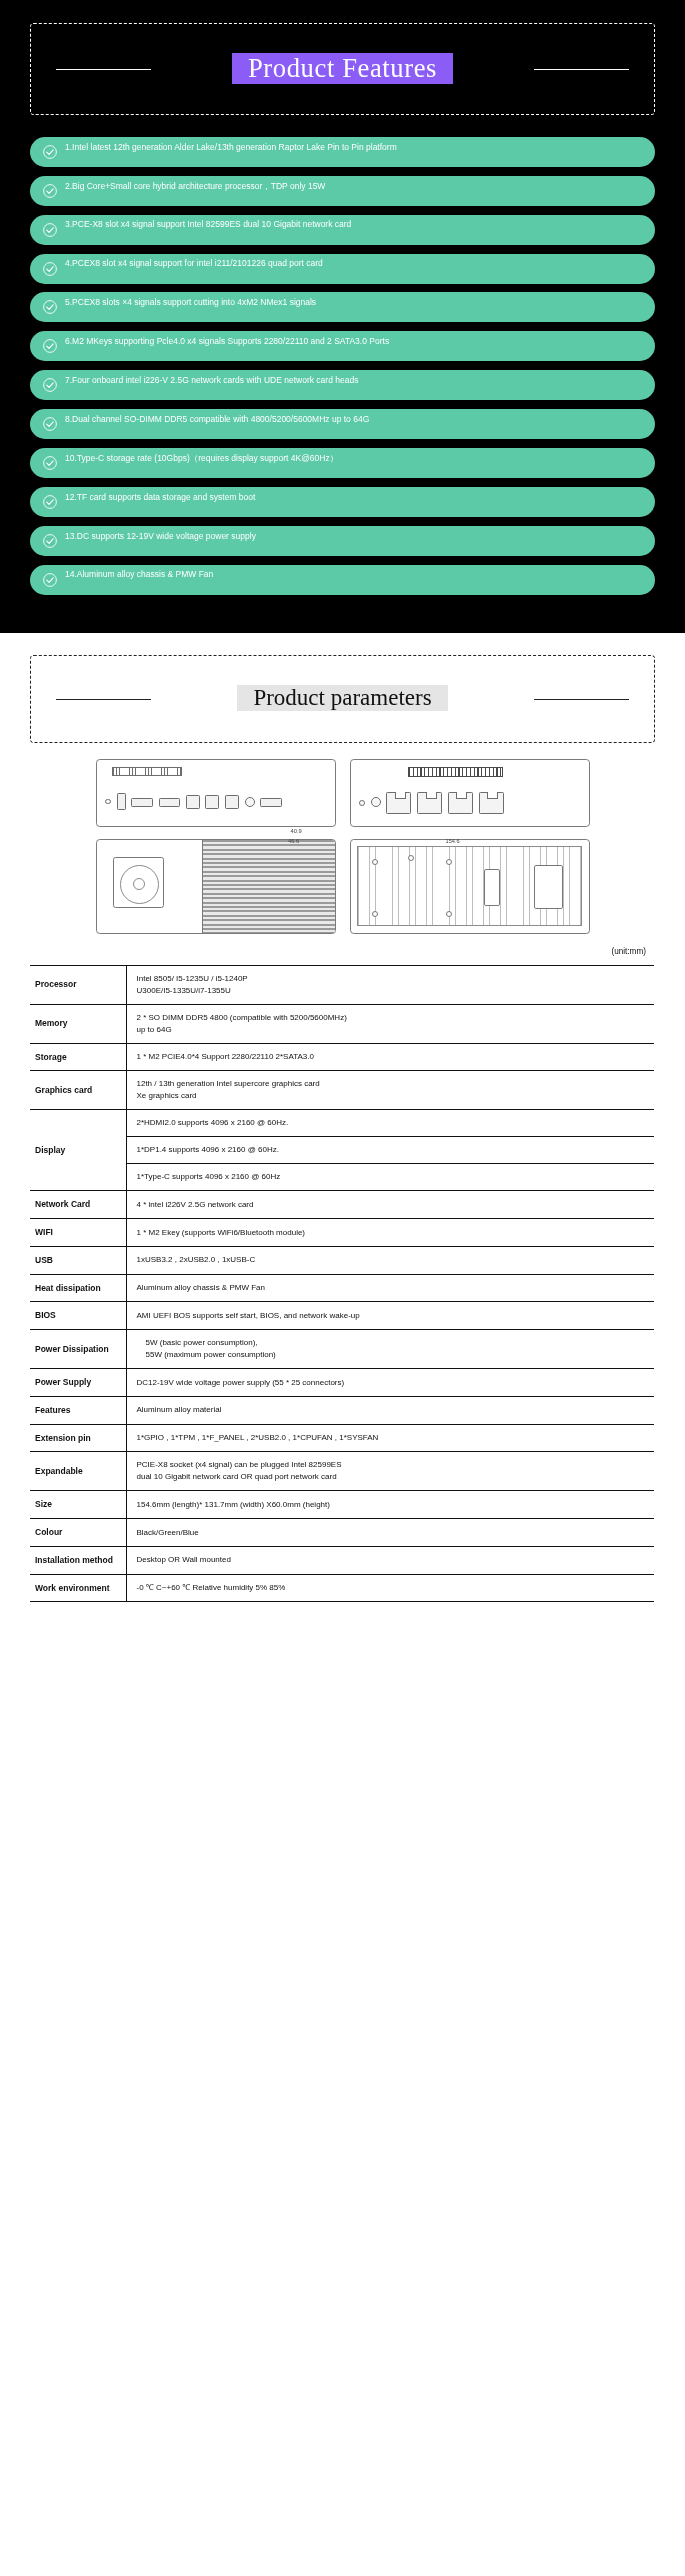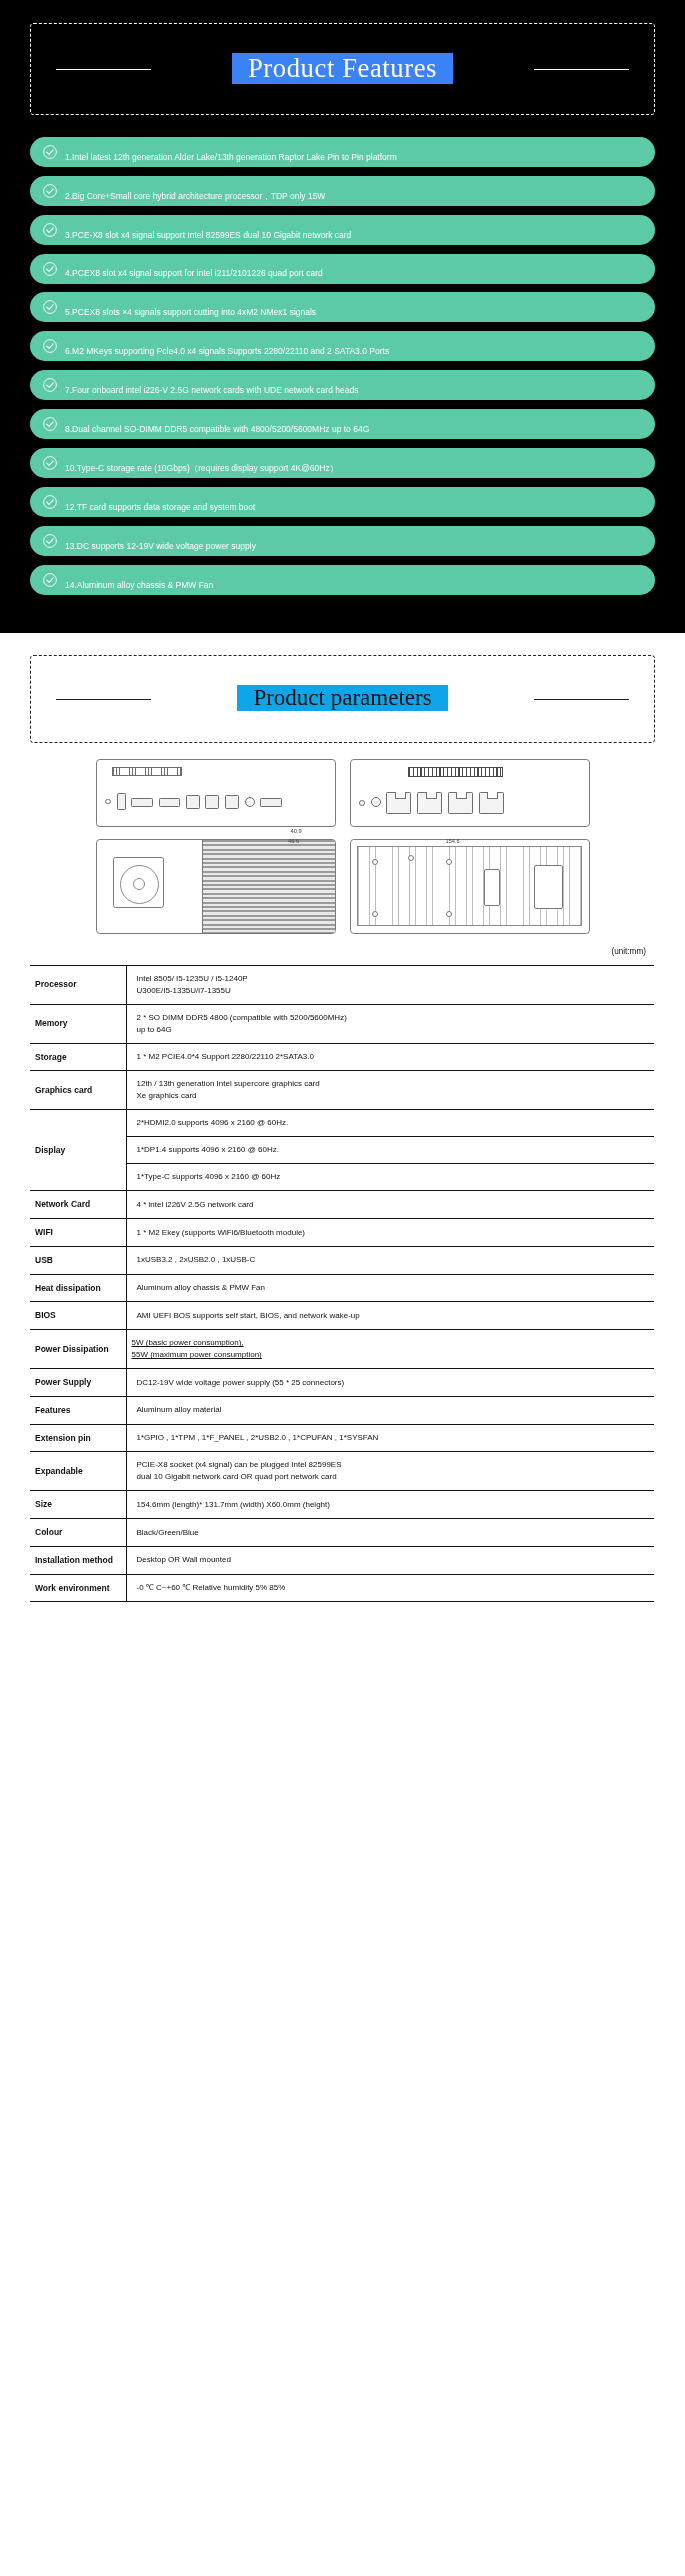"Product Features" .features-title { background: #3b82f6 -> #8b5cf6 }
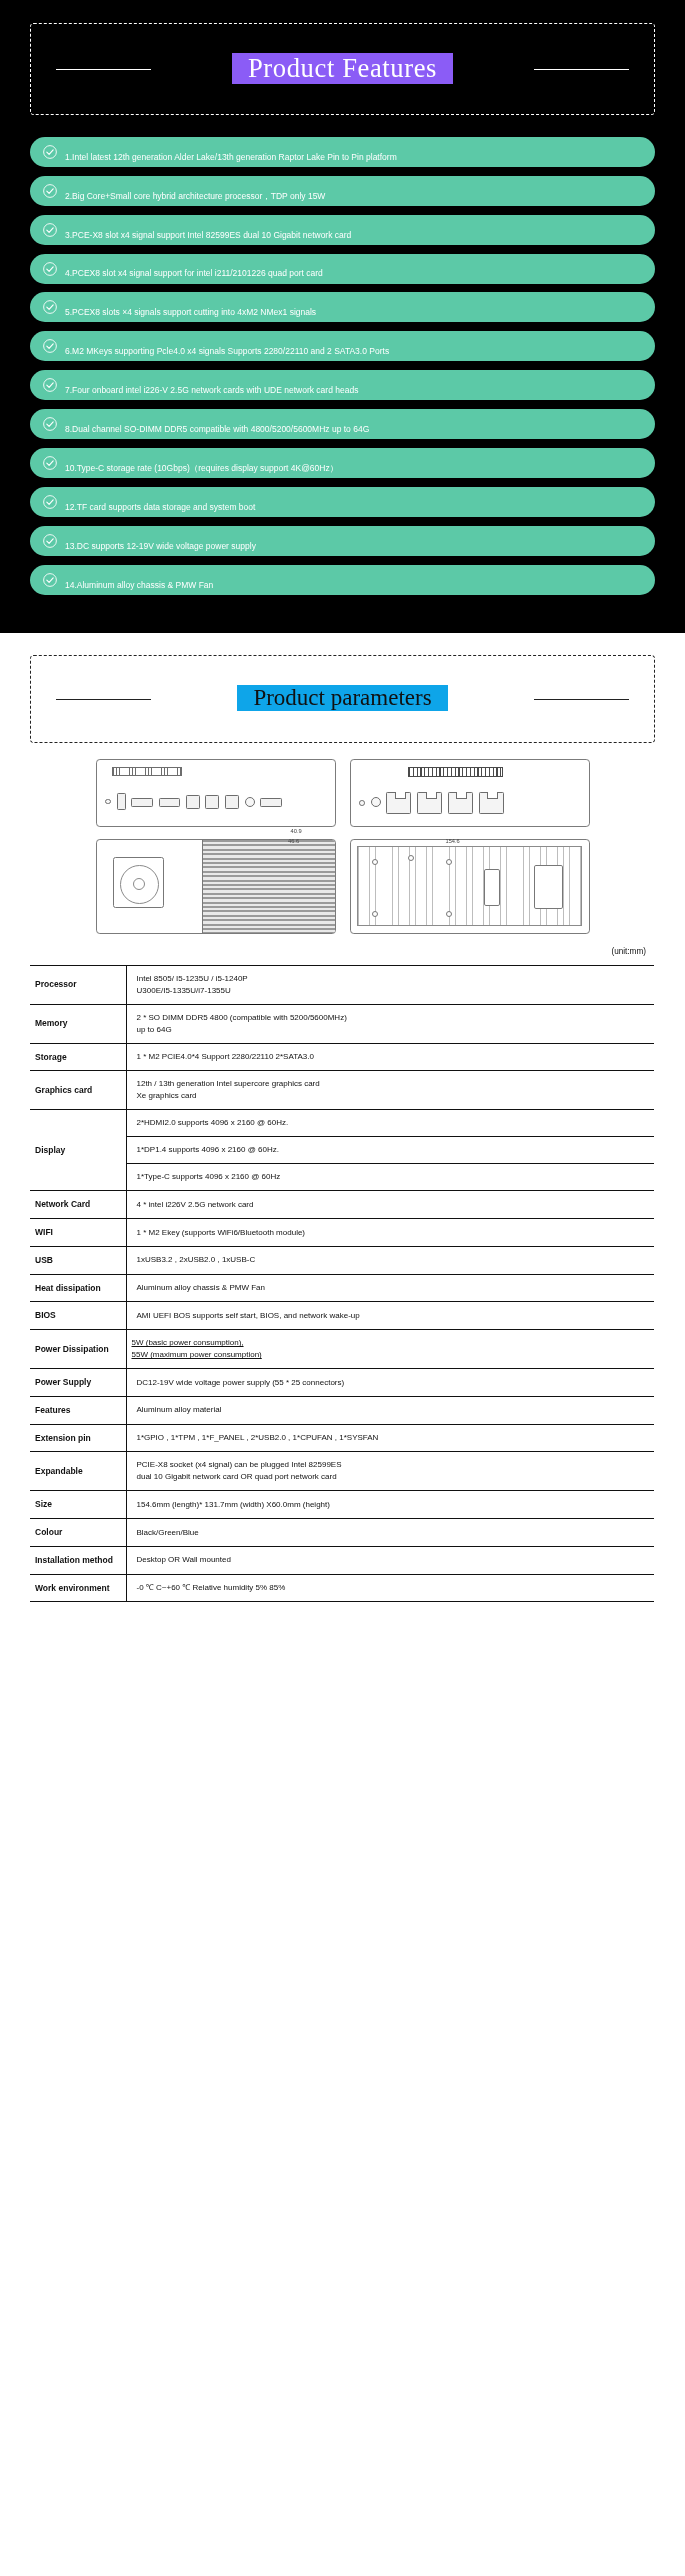"1.Intel latest 12th generation Alder" .feature-item { align-items: flex-end -> flex-start }
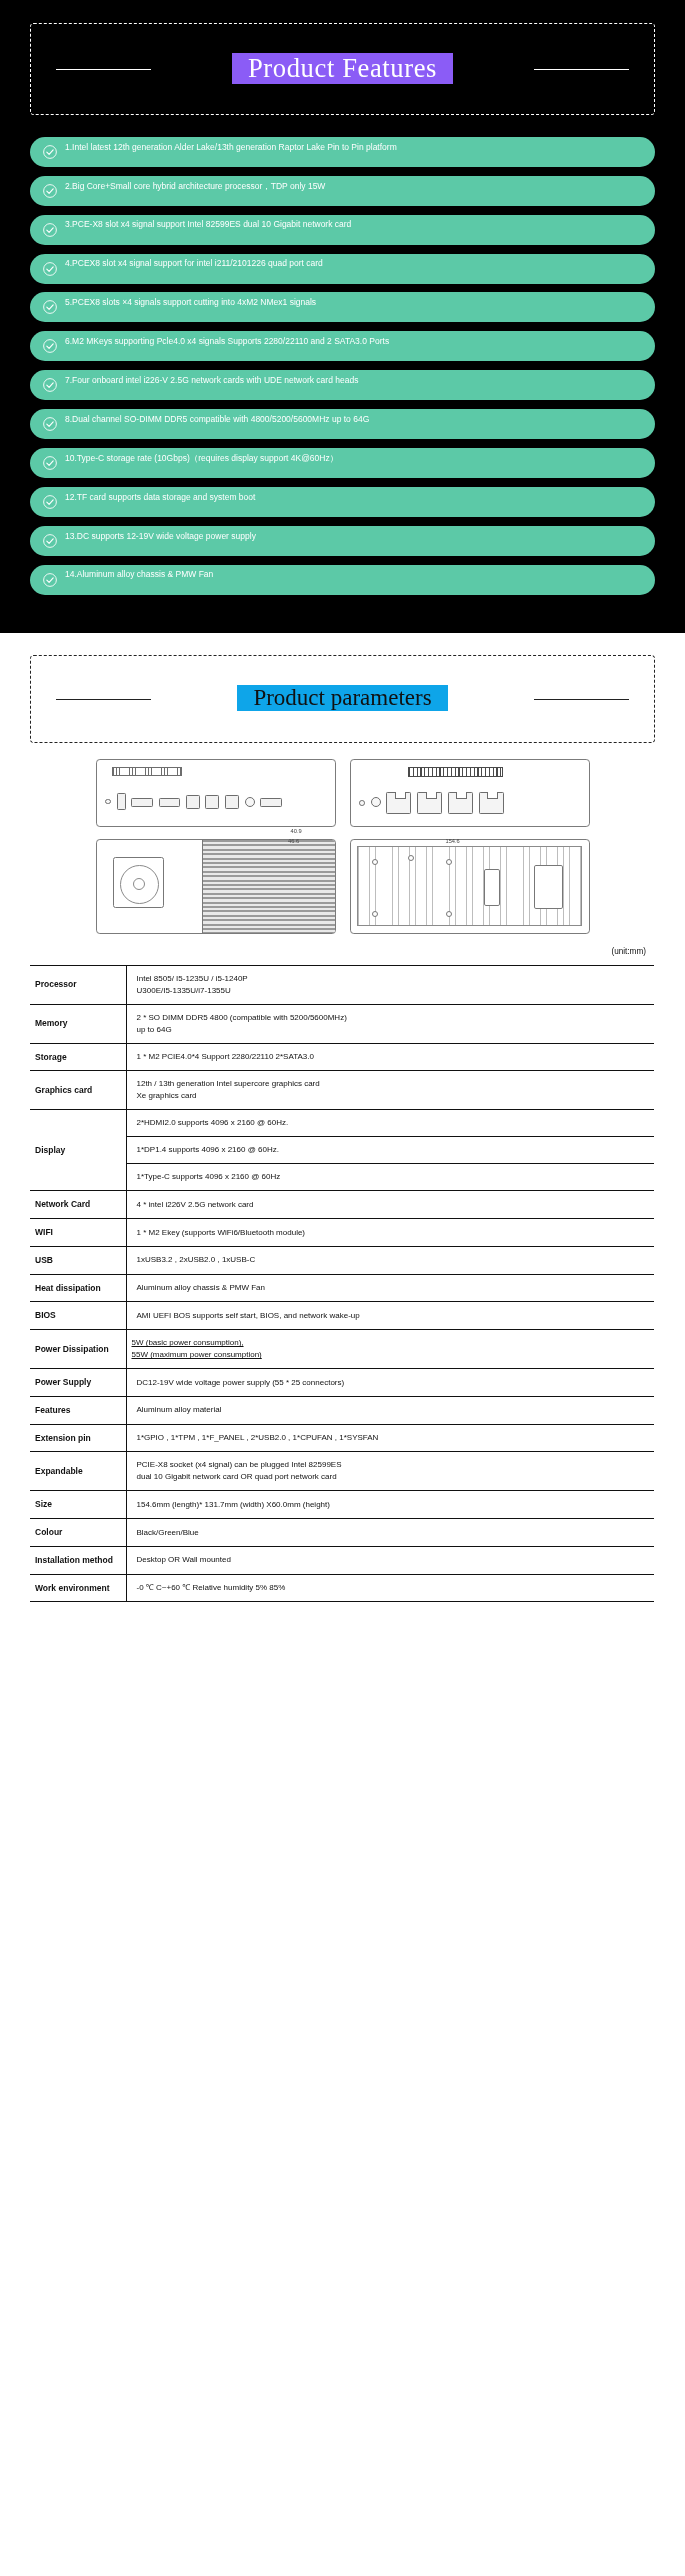"Product parameters" .params-title { background: #0ea5e9 -> #e5e5e5 }
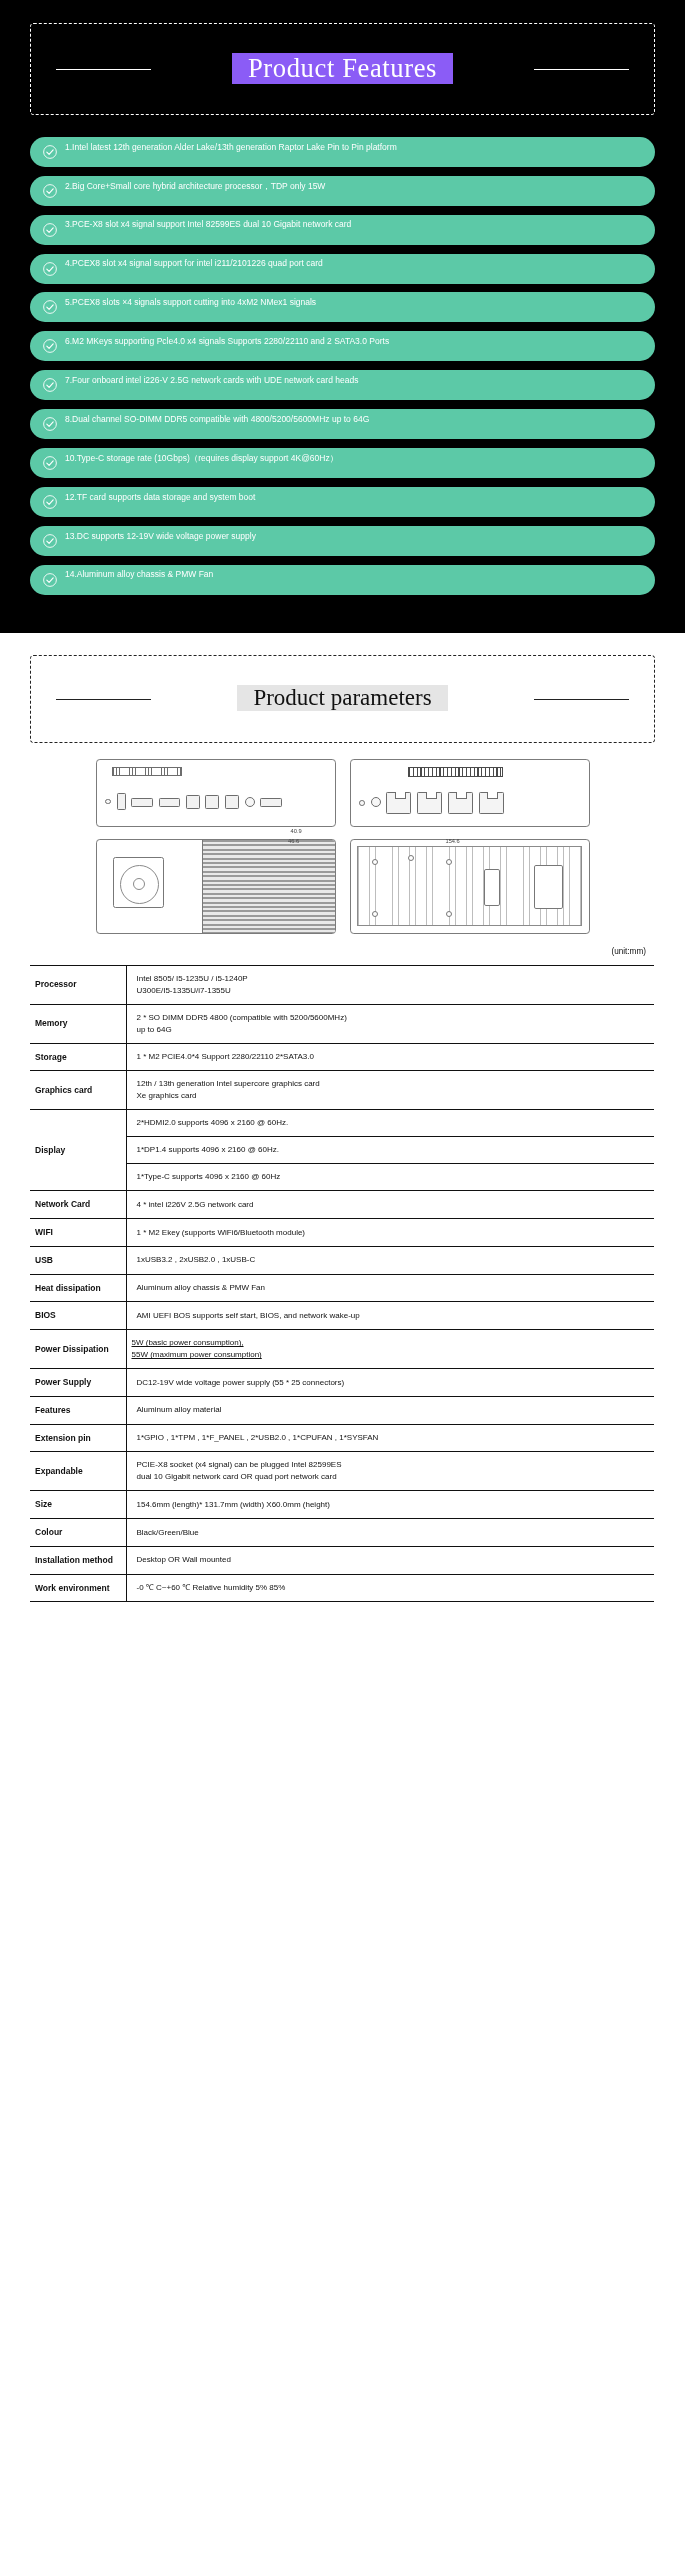"5W (basic power consumption)," td.value { padding-left: 5px -> 19px; text-decoration: underline -> none }
